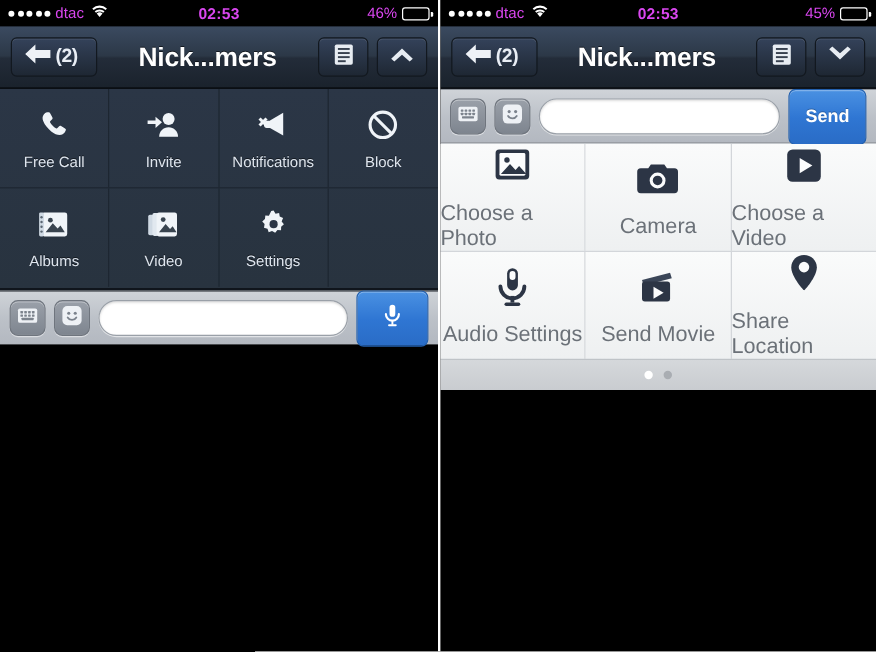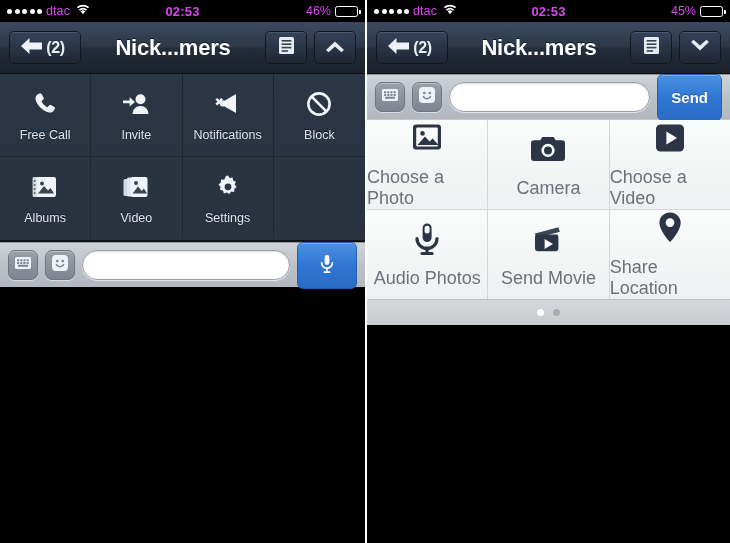"Audio Photos" span.lbl { text: Photos -> Settings }
